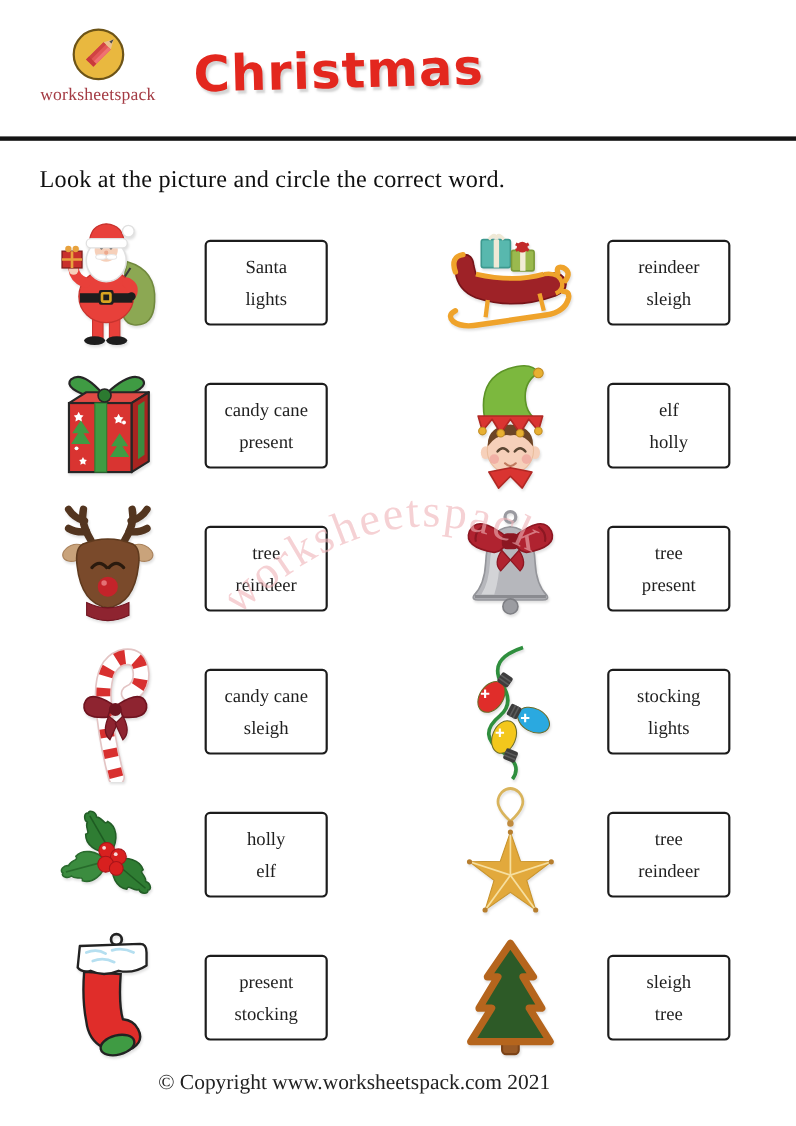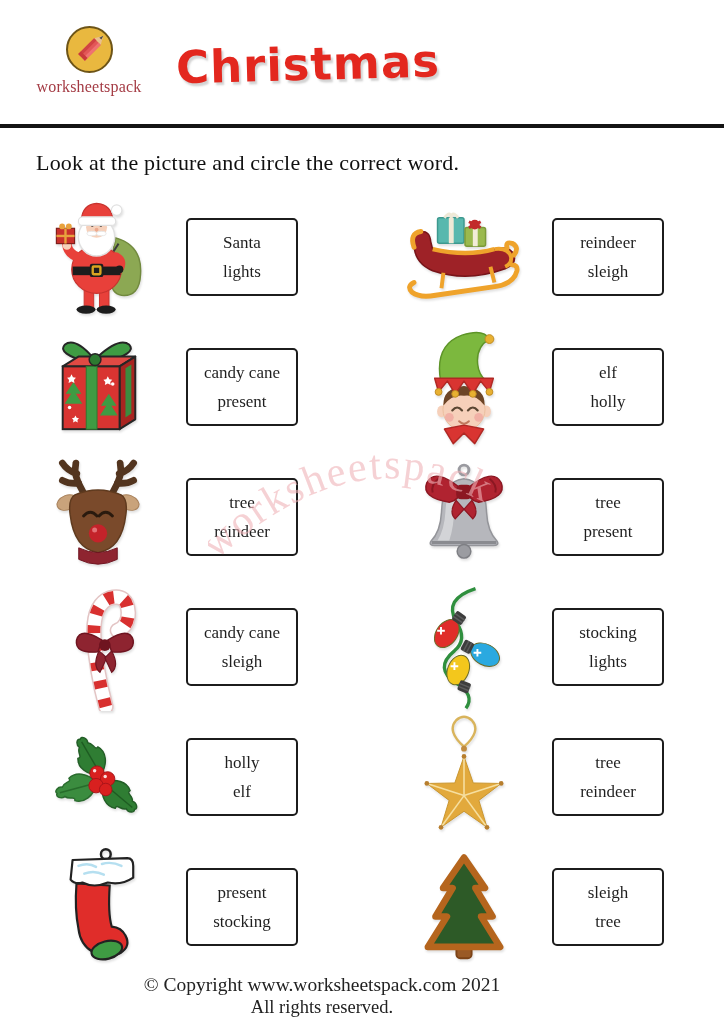"All rights reserved." div.l2 { html: <div>All rights reserved.</div> -> none }
